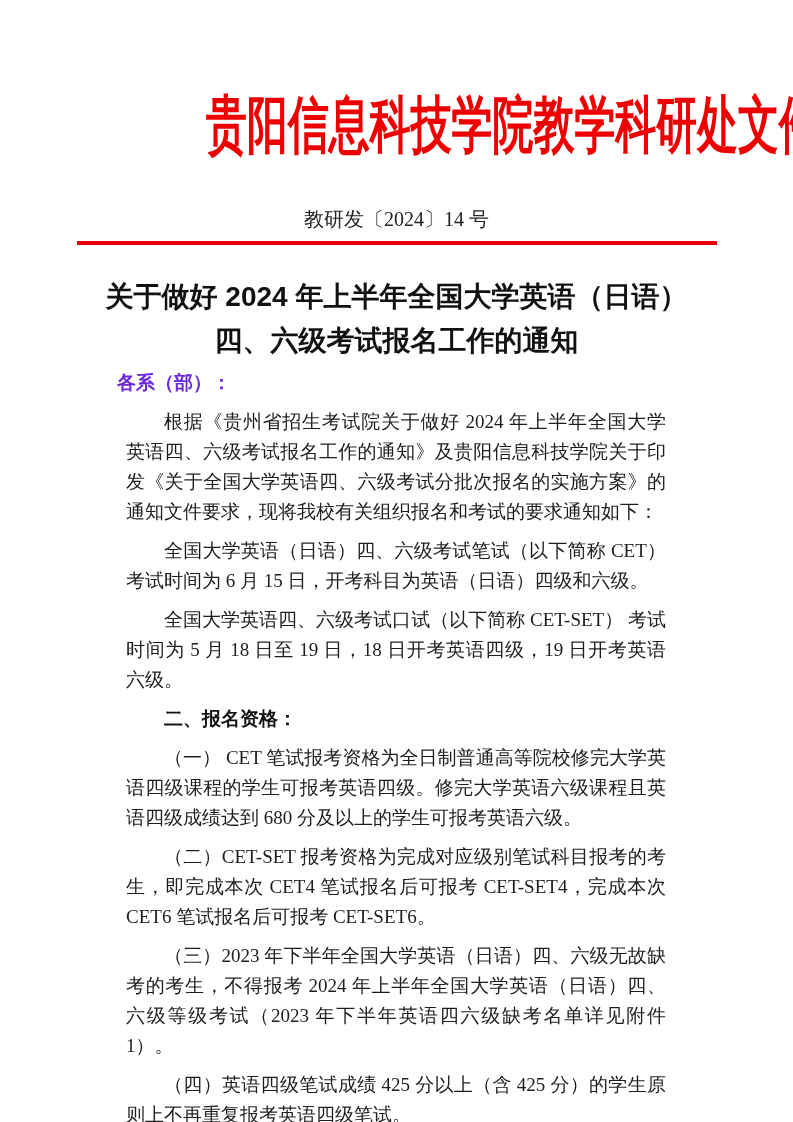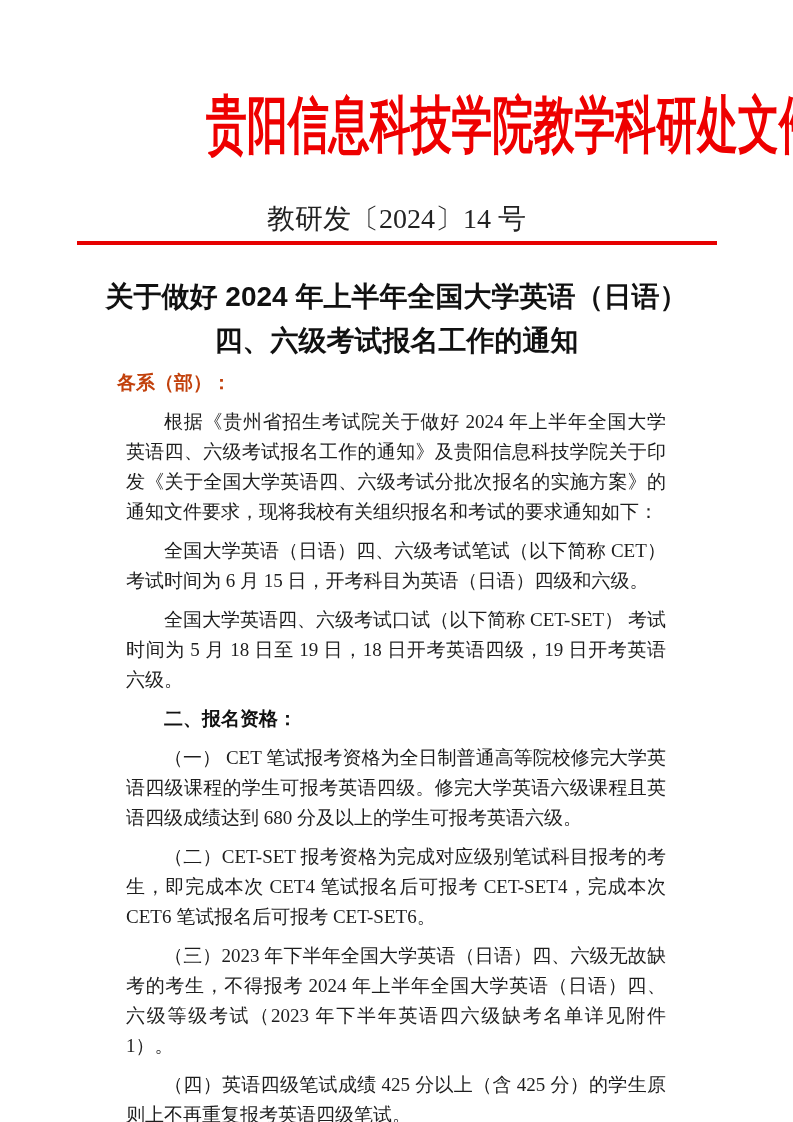"教研发〔2024〕14 号" .doc-number { font-size: 28px -> 20px }
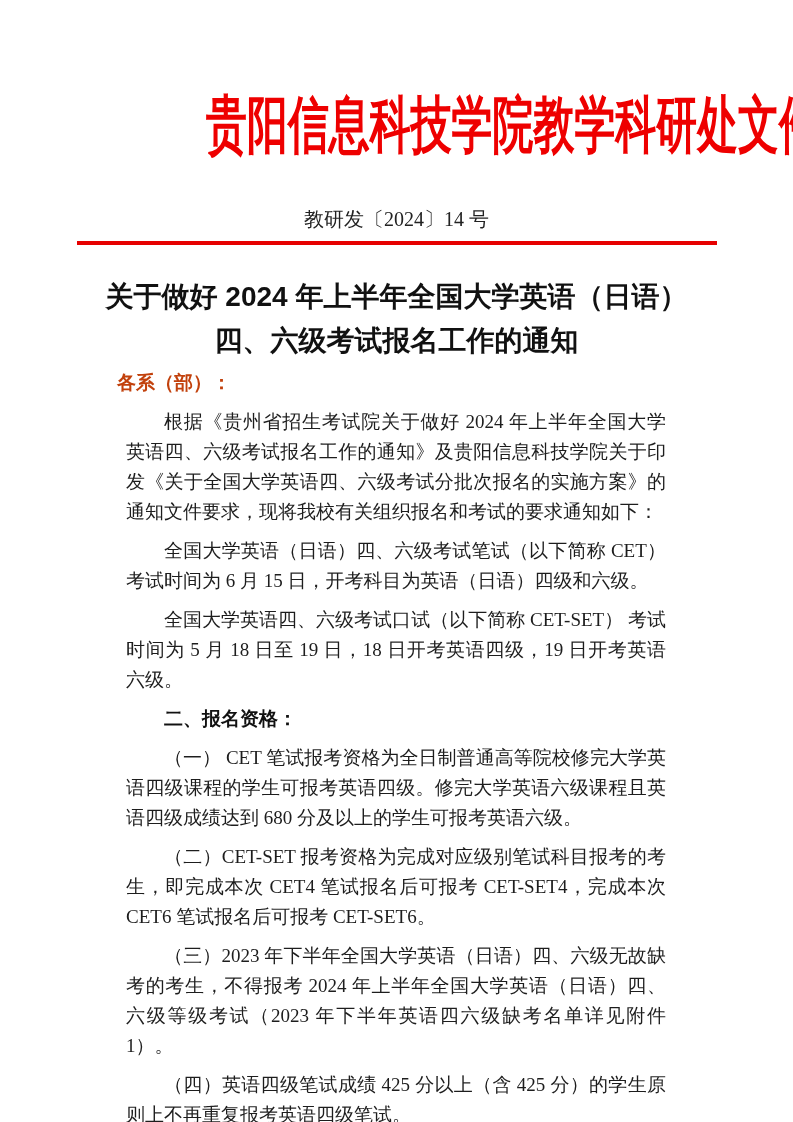"各系（部）：" .salutation { color: #c2410c -> #6d28d9 }
